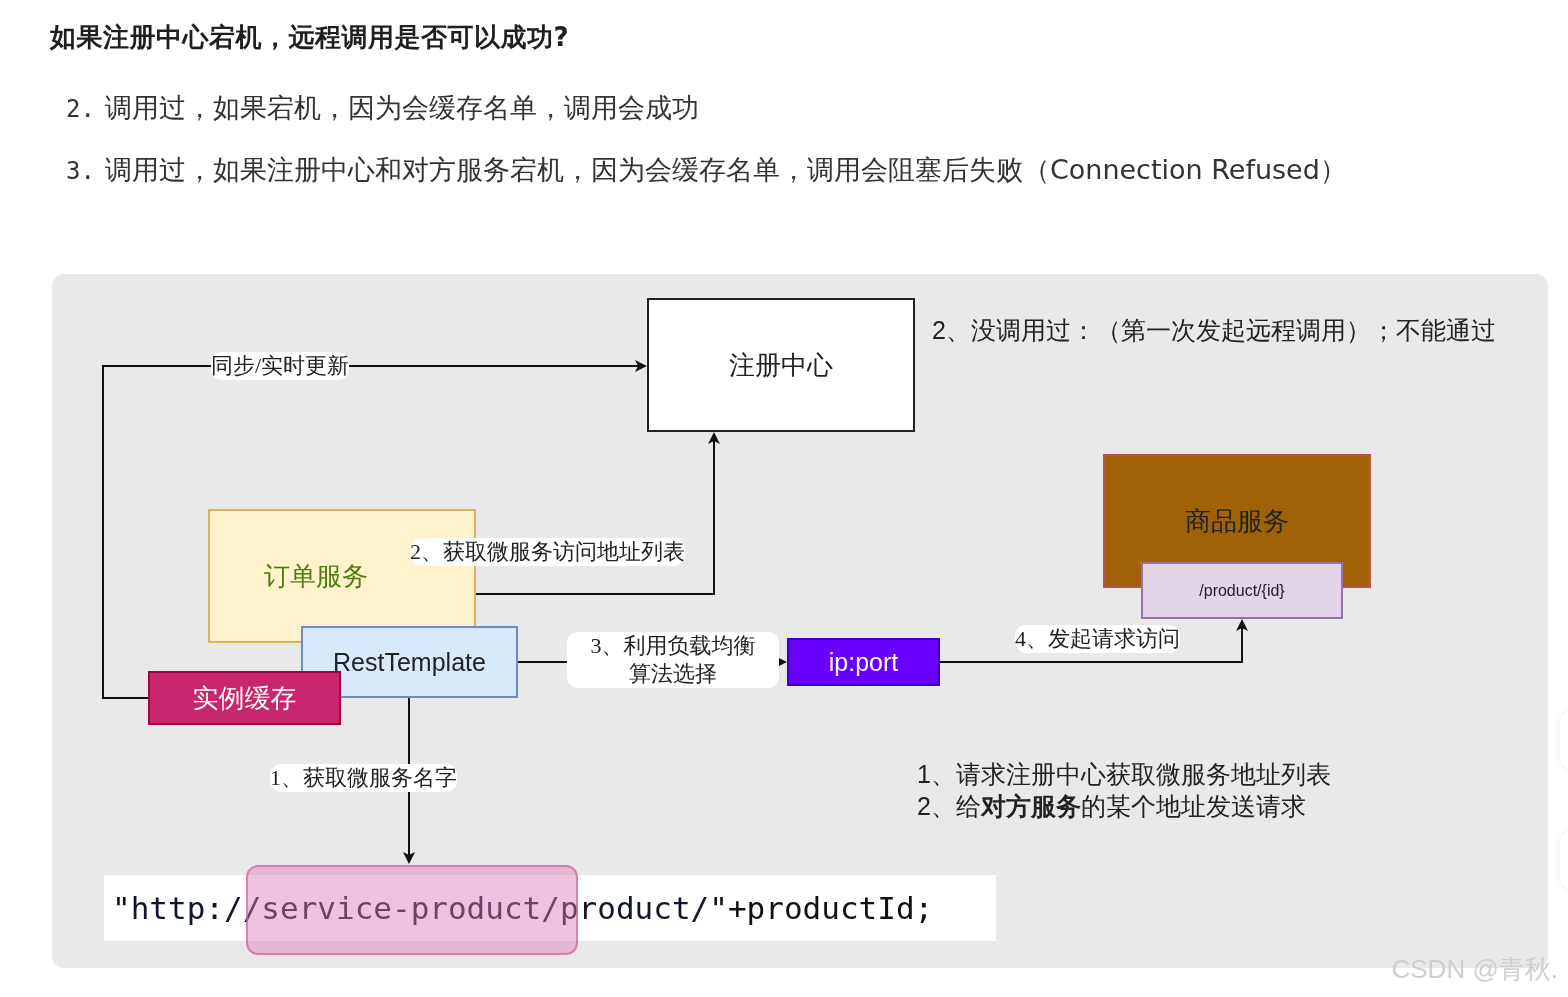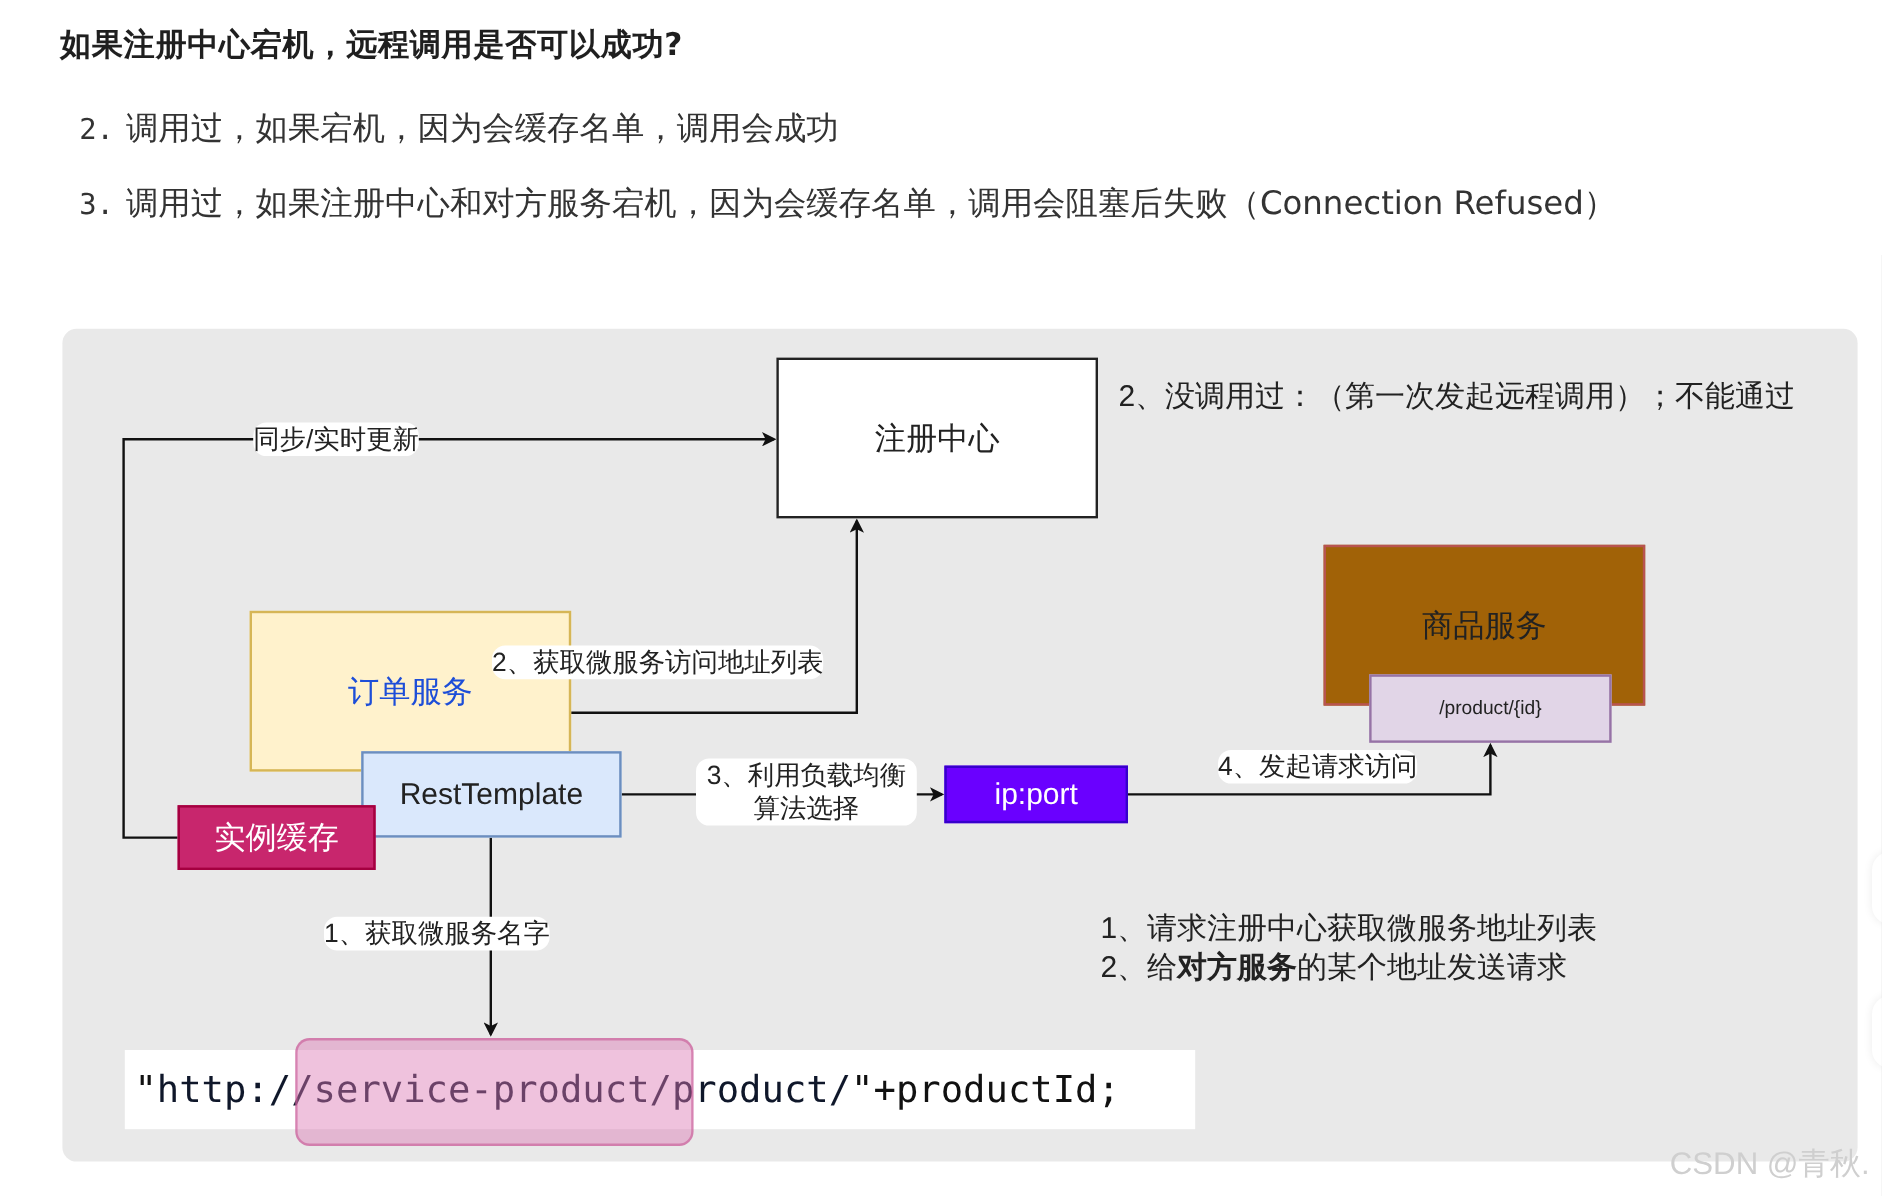"同步/实时更新" .label { font-family: Liberation Sans, sans-serif -> Liberation Serif, serif }
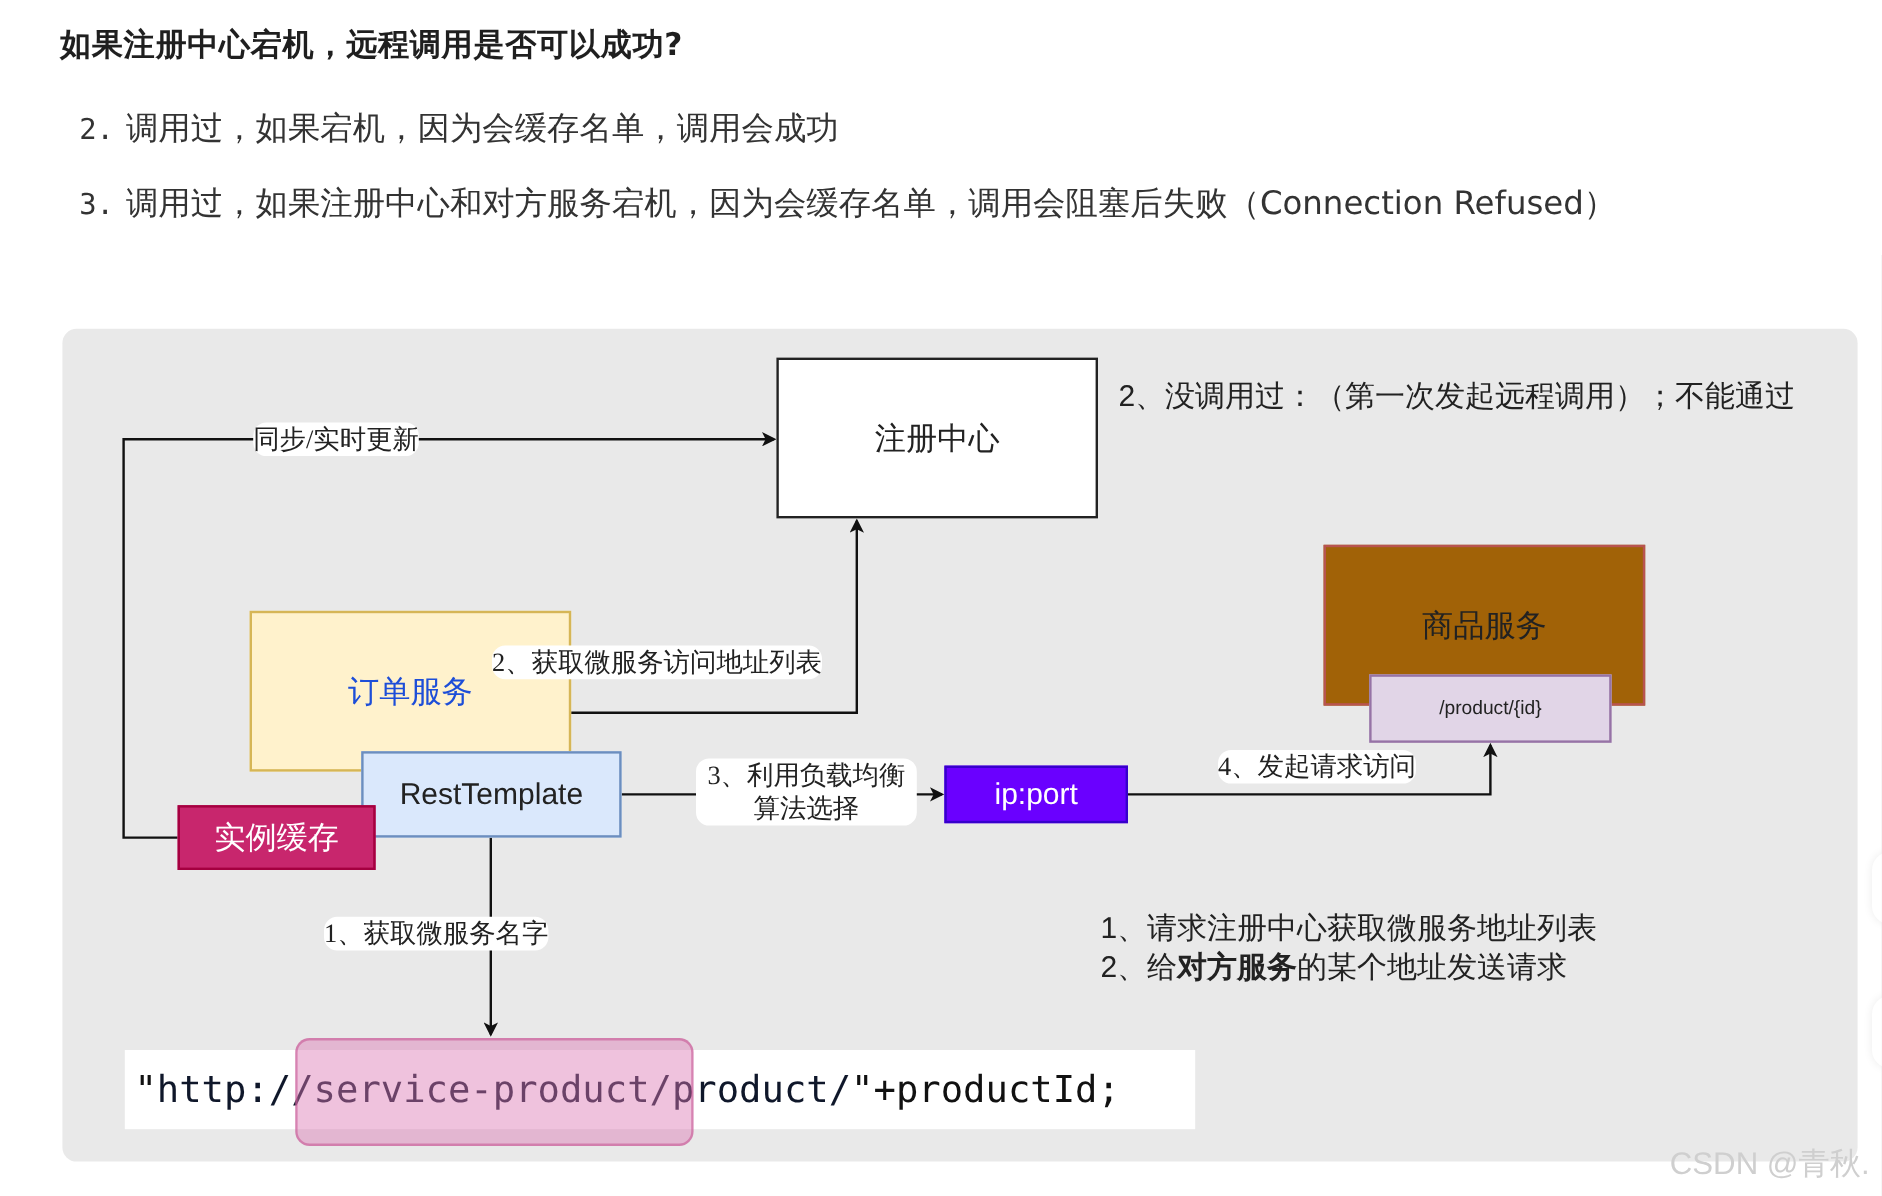"订单服务" .order { color: #1d4ed8 -> #4d7c0f; padding-left: 80px -> 54px }
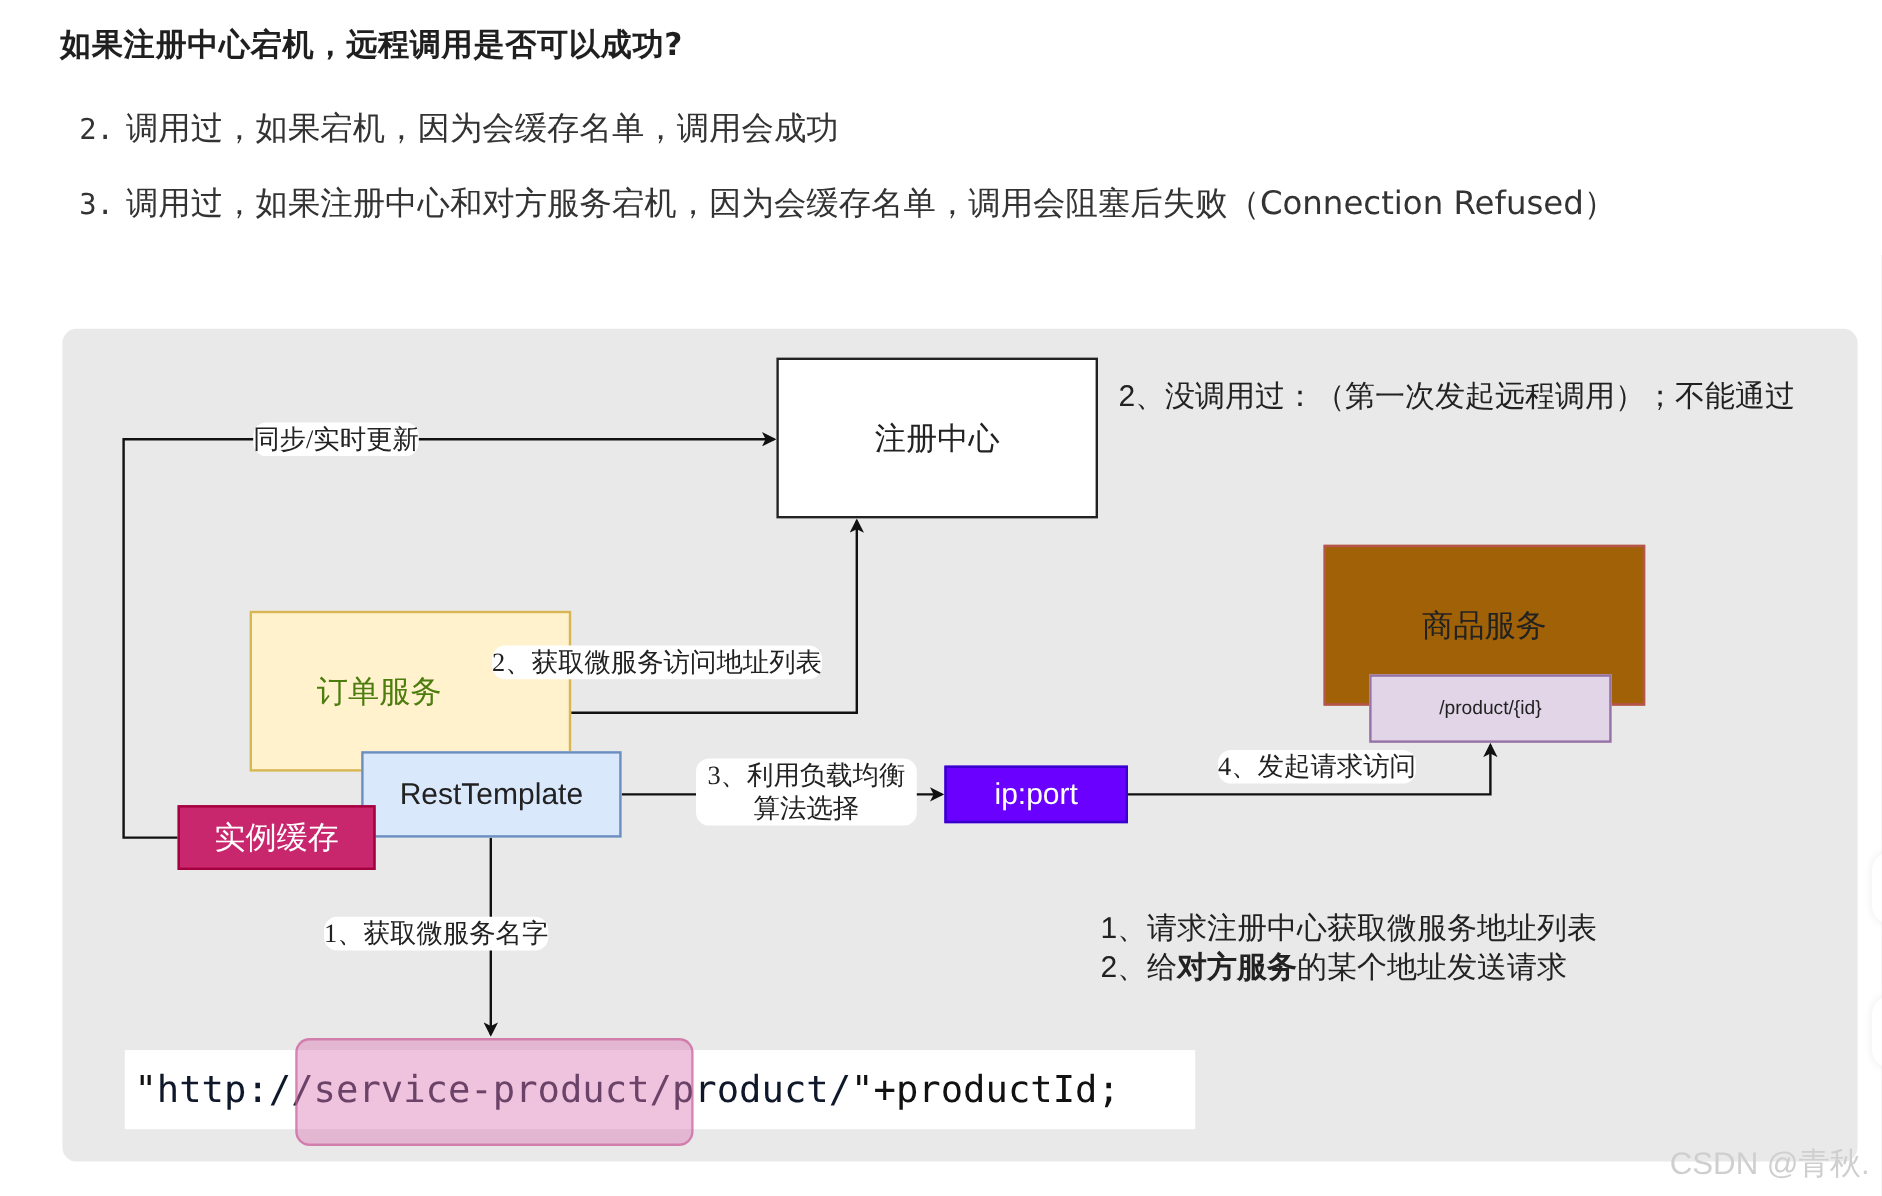"3、利用负载均衡" div.label { left: 580px -> 567px; width: 184px -> 212px }
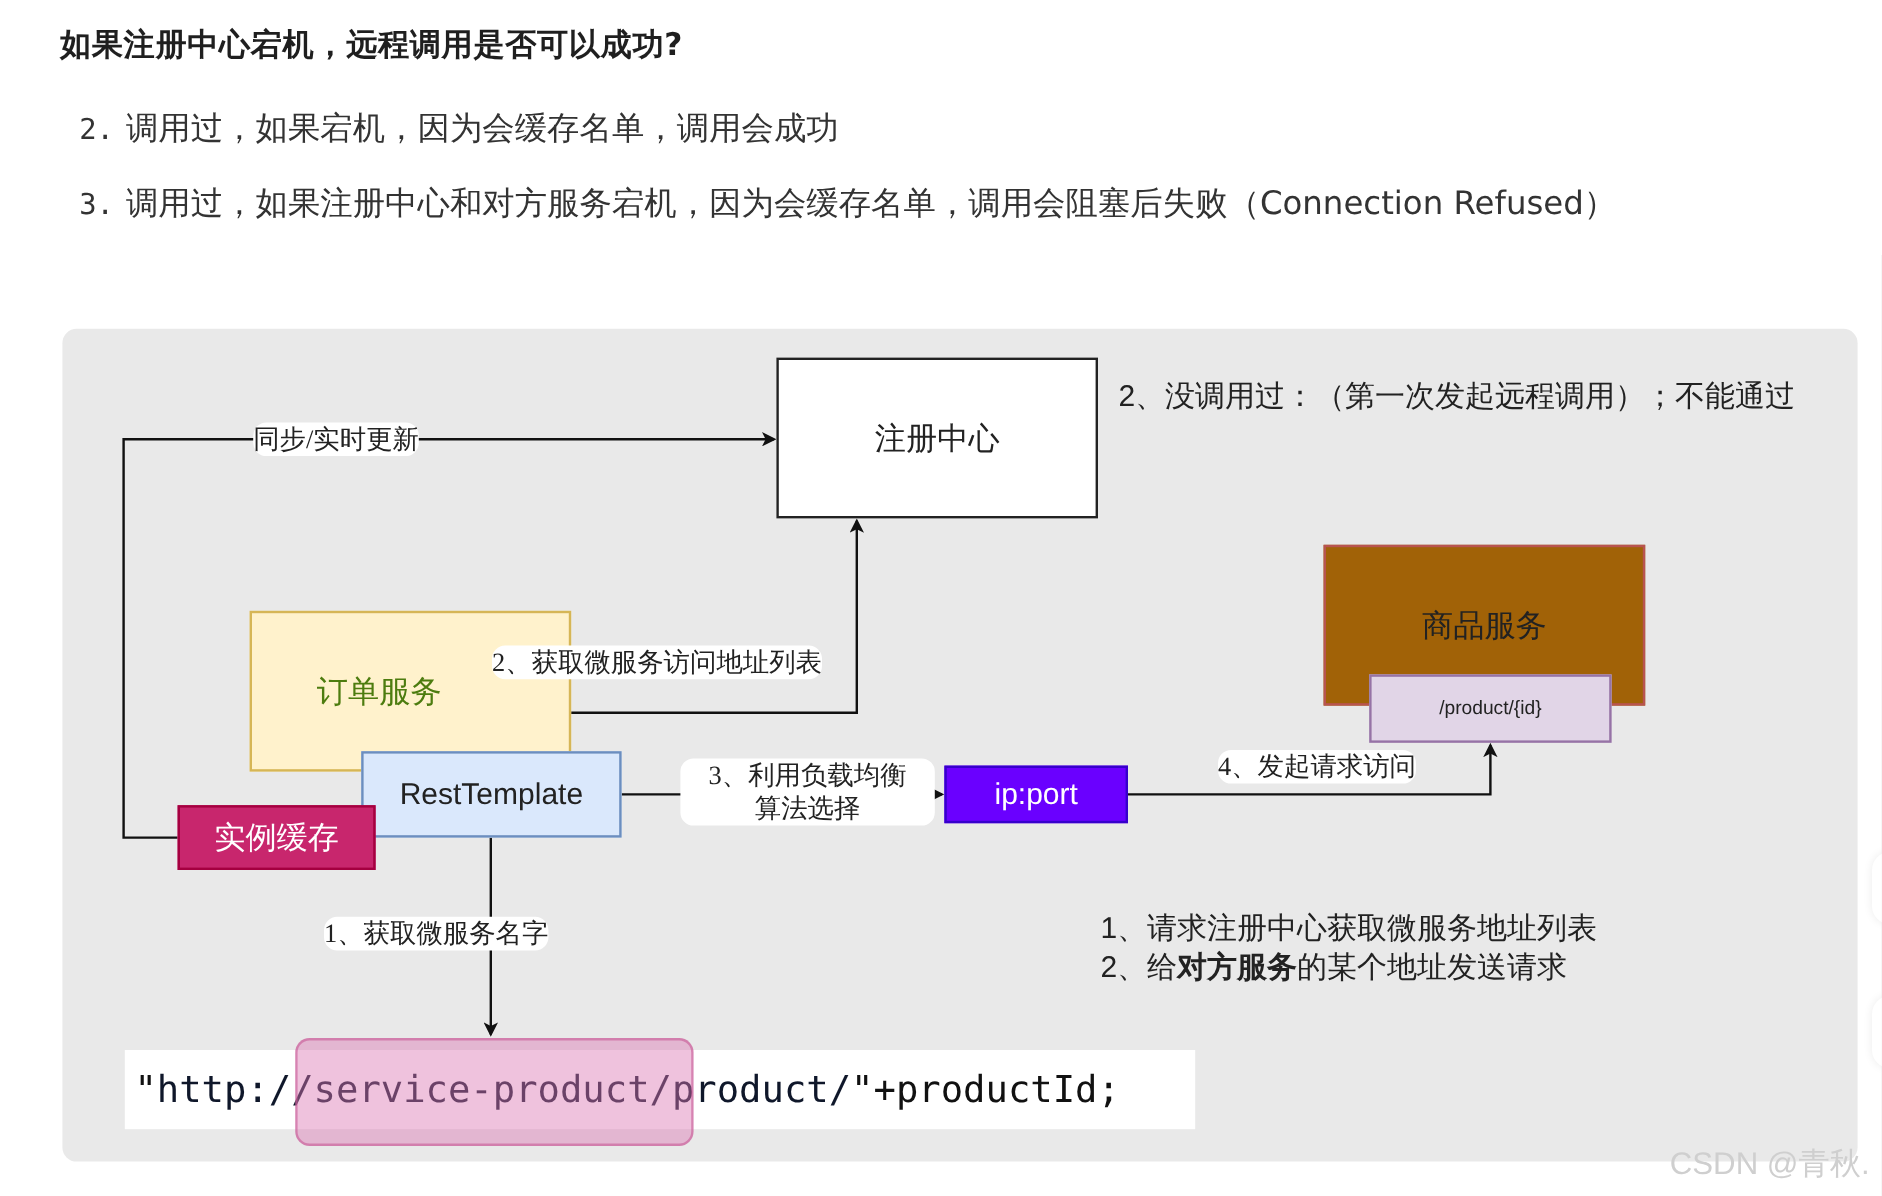"实例缓存" .cache { width: 165px -> 193px }
